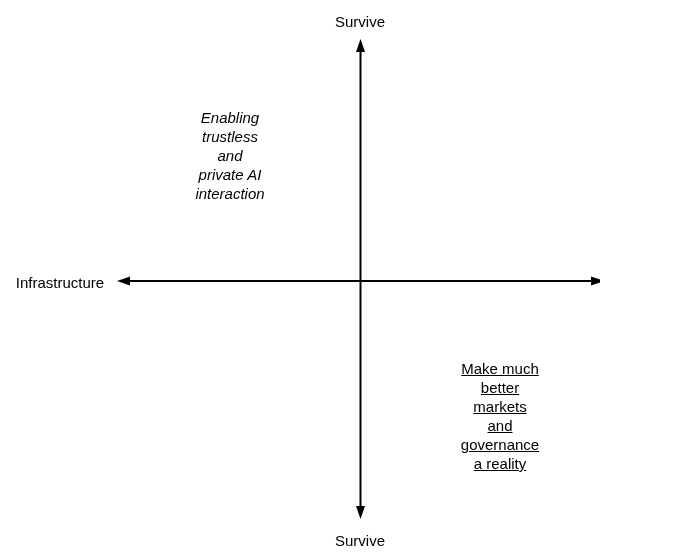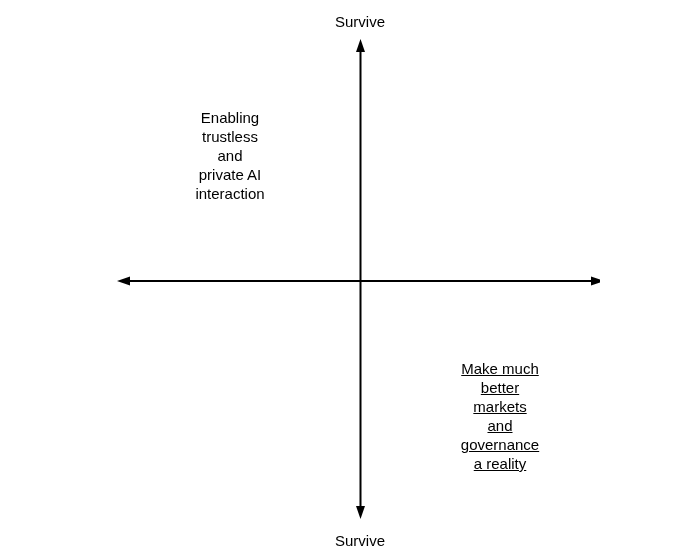"Enabling" .q-top-left { font-style: none -> italic }
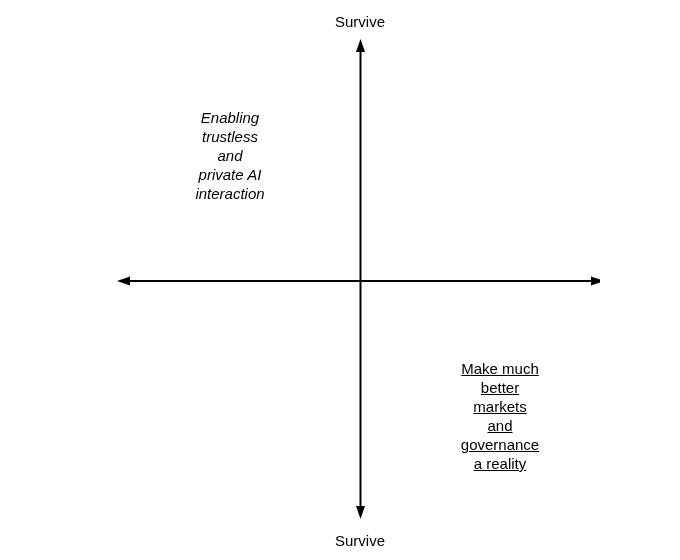"Infrastructure" div.label { html: none -> <div>Infrastructure</div> }
